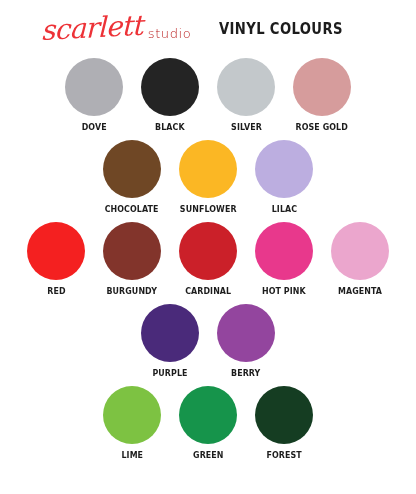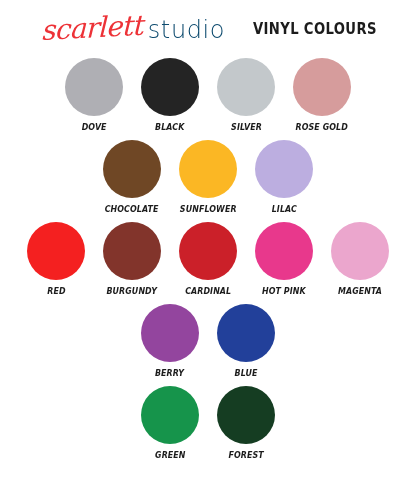"studio" .brand-studio { color: #0c4a6e -> #b91c1c; font-size: 24px -> 13px }
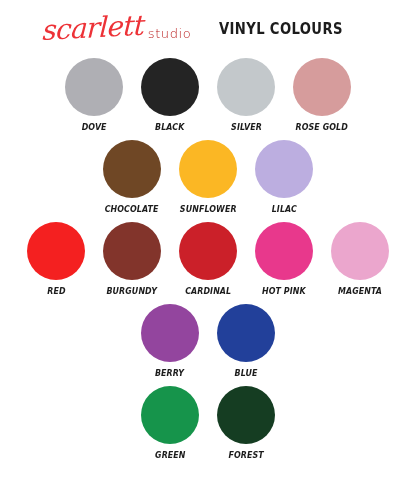"DOVE" .cell { font-style: italic -> none }
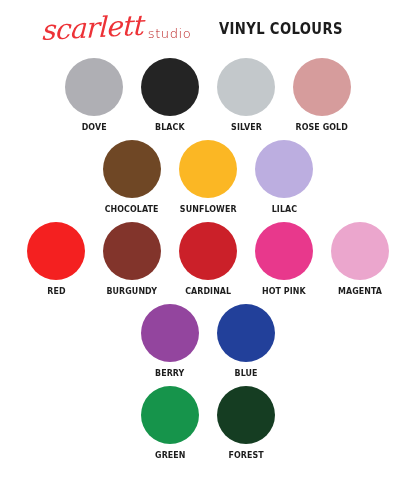"PURPLE" div.cell { html: none -> <div> <span></span> <span>PURPLE</span> </div> }
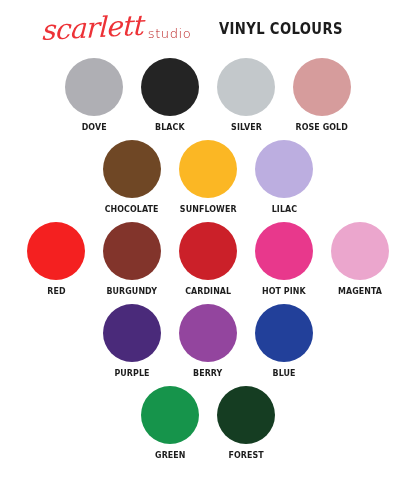"BLUE" div.cell { html: <div> <span></span> <span>BLUE</span> </div> -> none }
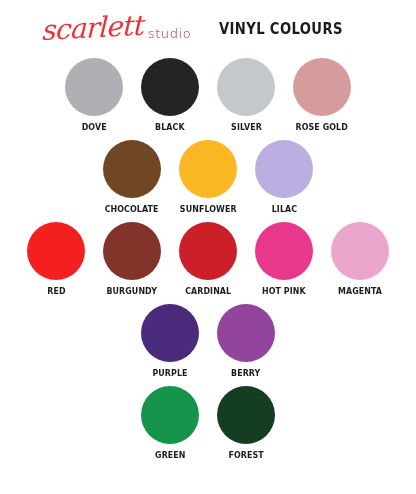"LIME" div.cell { html: none -> <div> <span></span> <span>LIME</span> </div> }
